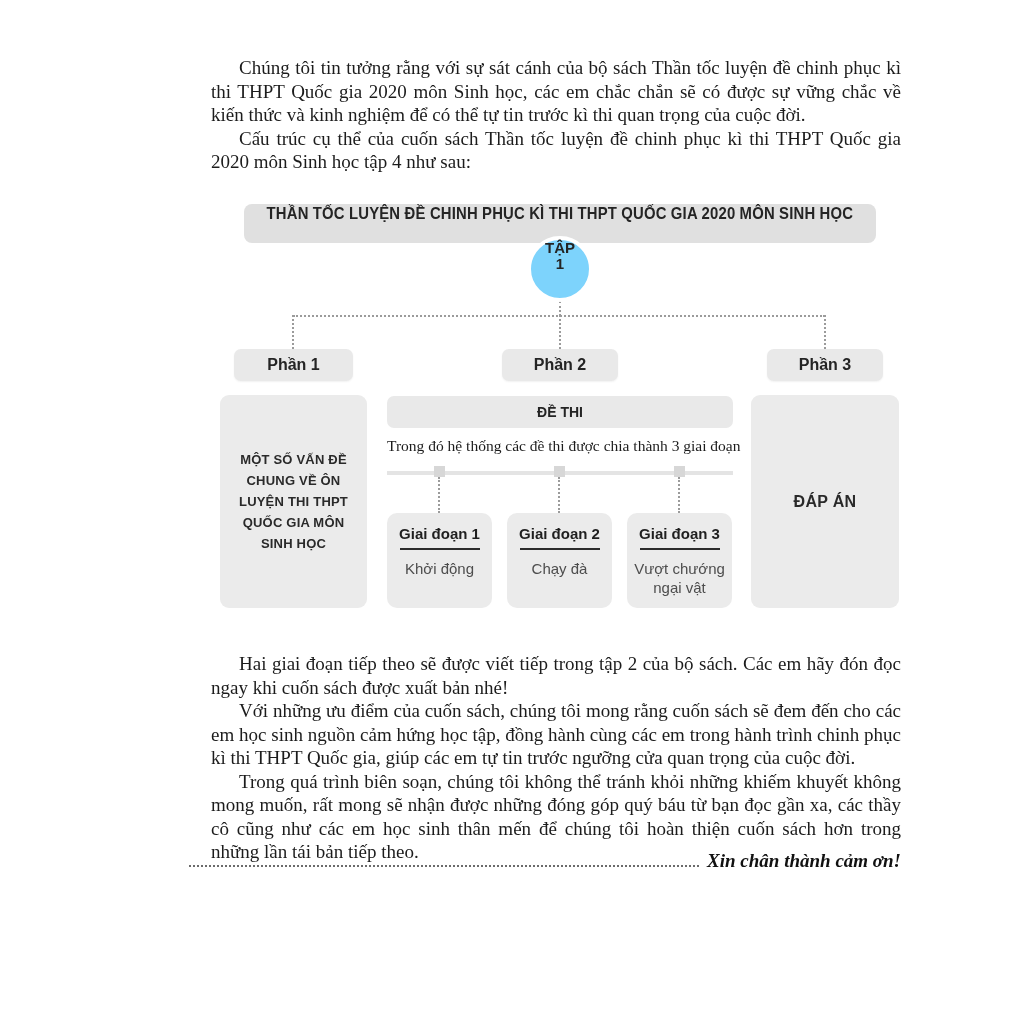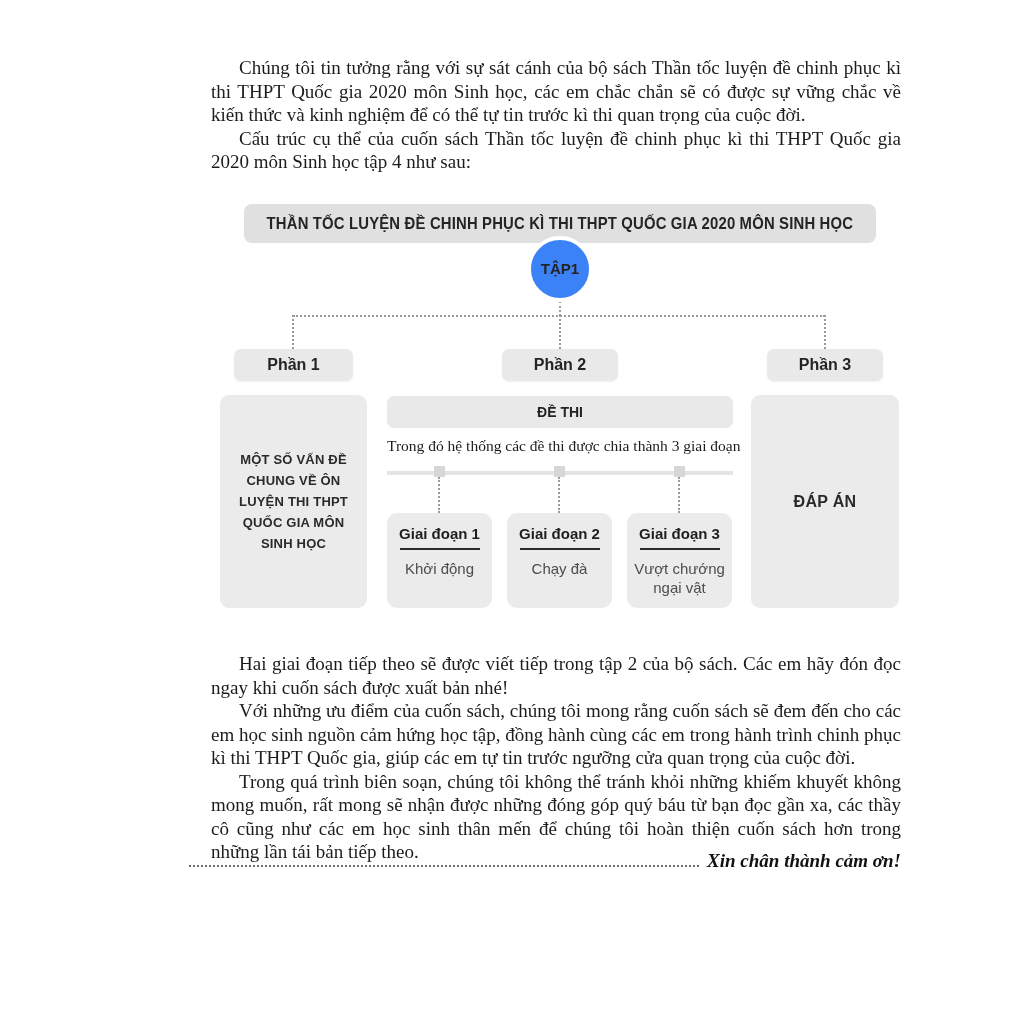"THẦN TỐC LUYỆN ĐỀ CHINH" .d-titlebar { align-items: center -> none }
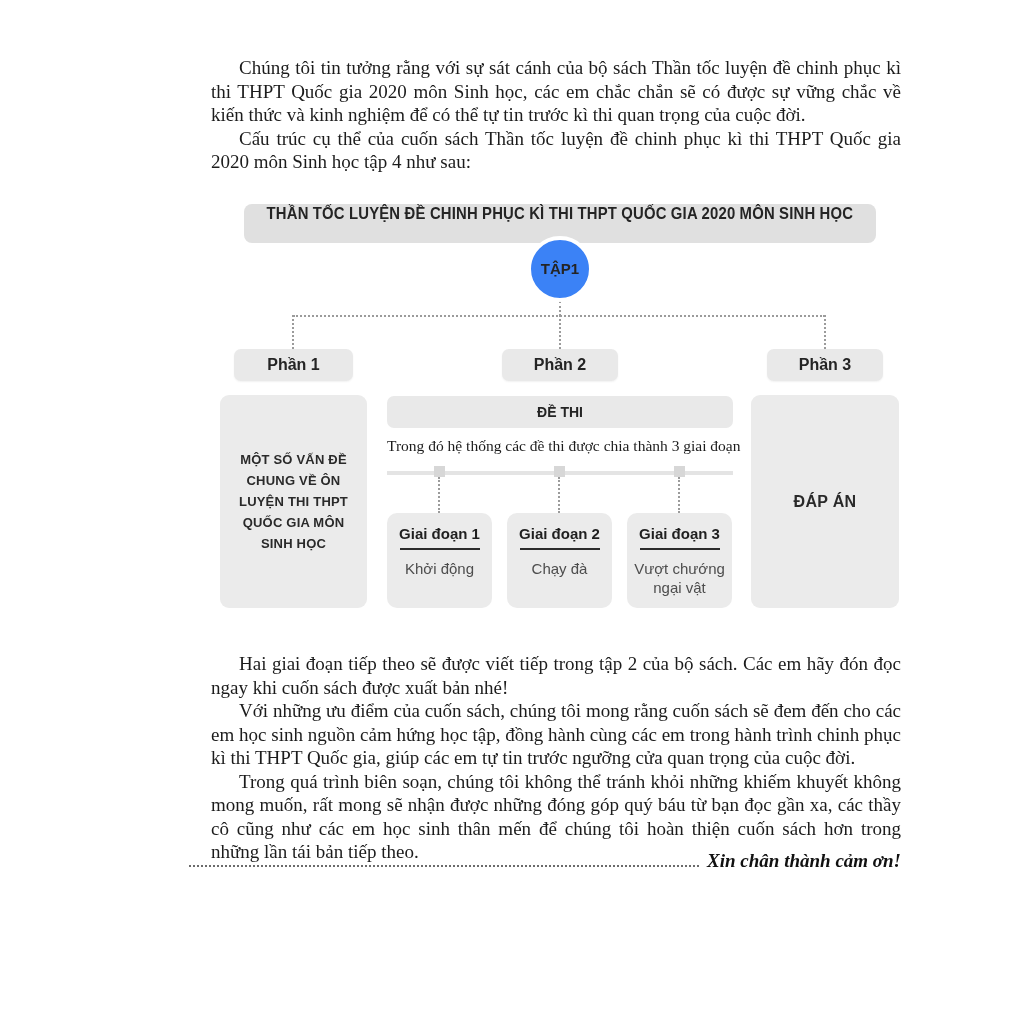"TẬP" .d-circle { background: #3b82f6 -> #7dd3fc; flex-direction: row -> column; justify-content: center -> none }
